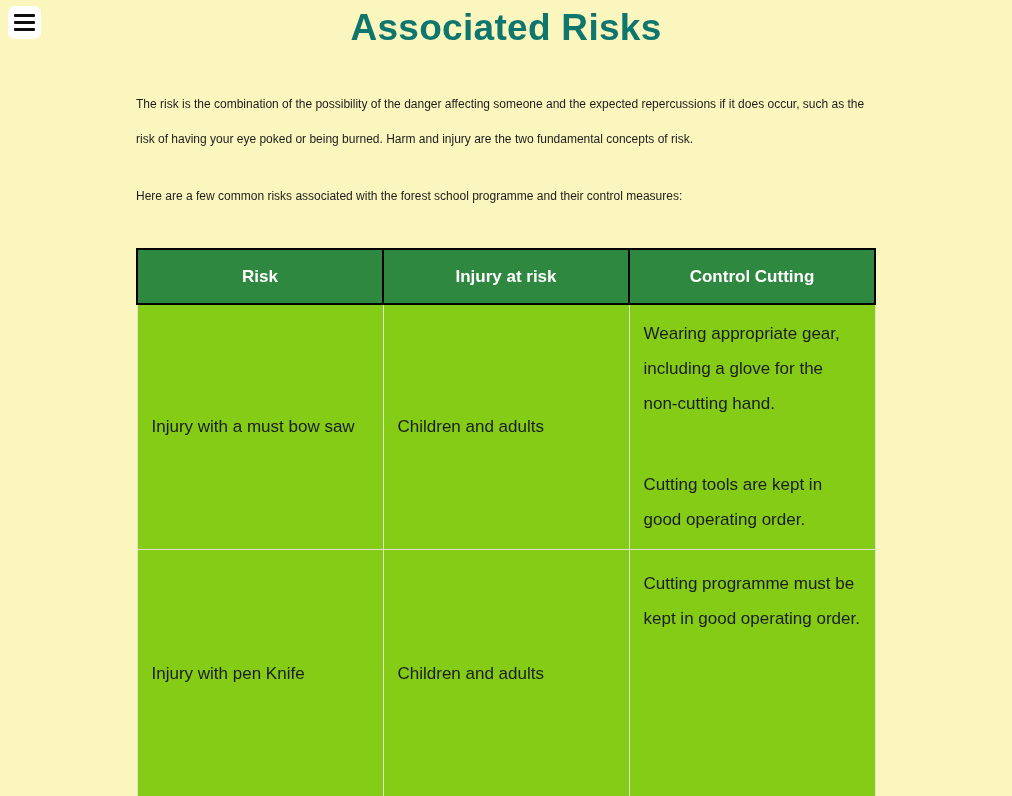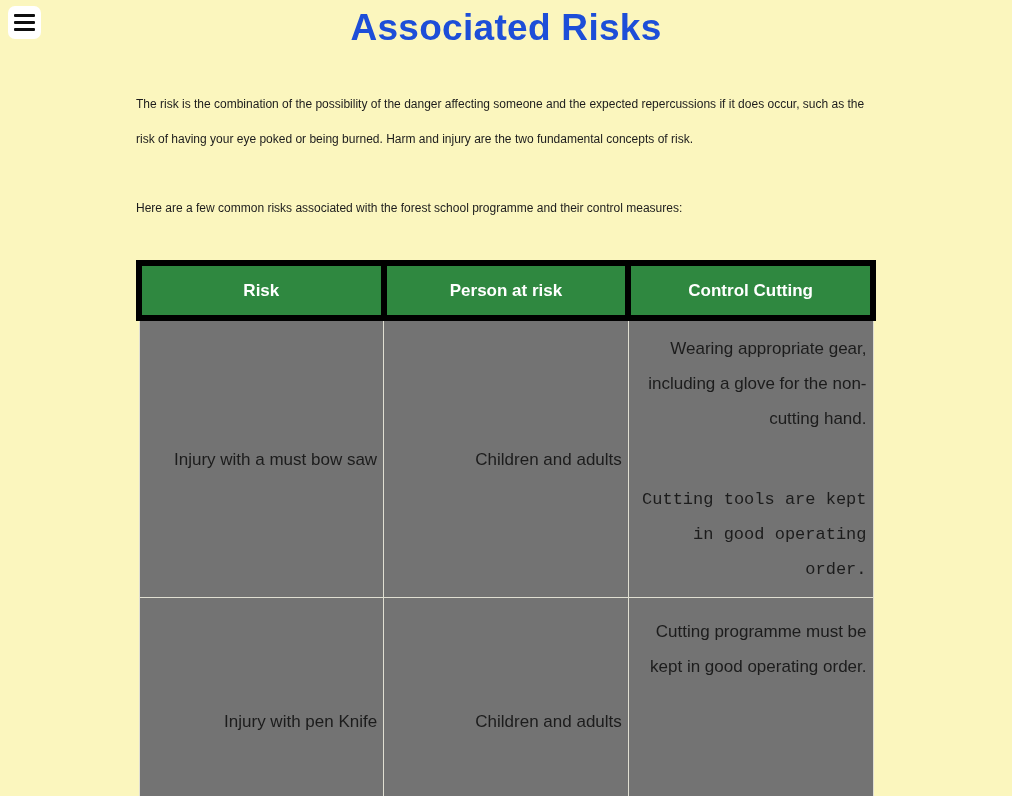"Associated Risks" h1.page-title { color: #1d4ed8 -> #0f766e }
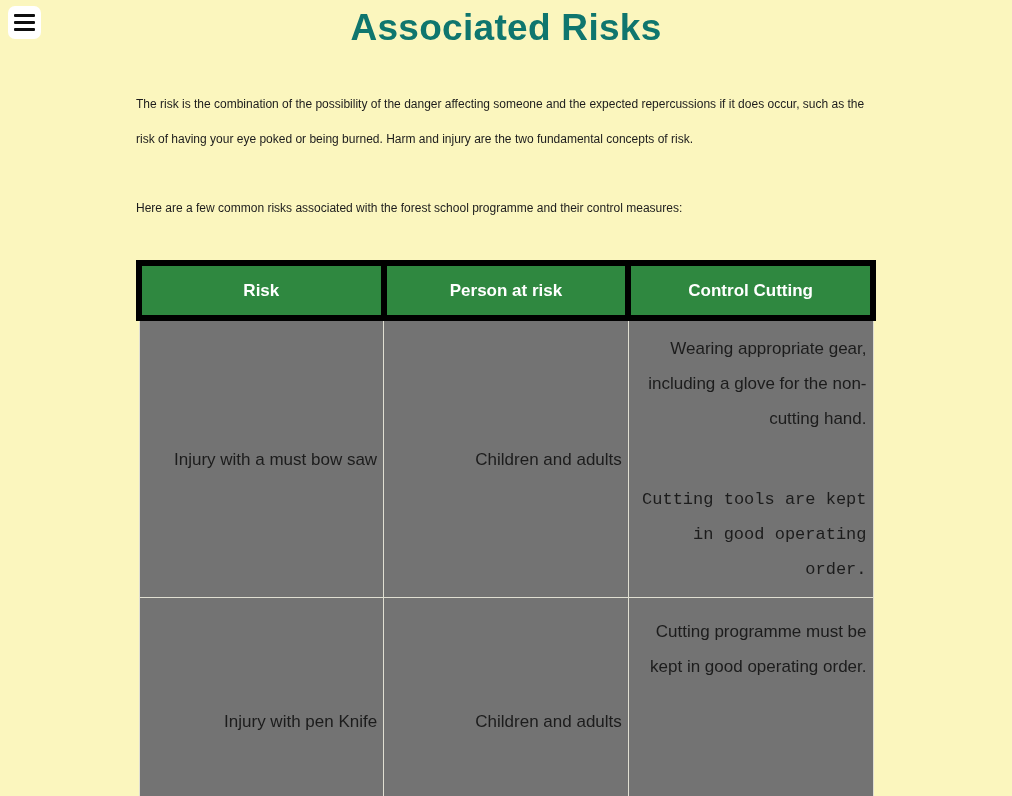"Here are a few common" .intro p + p { margin-top: 34px -> 22px }
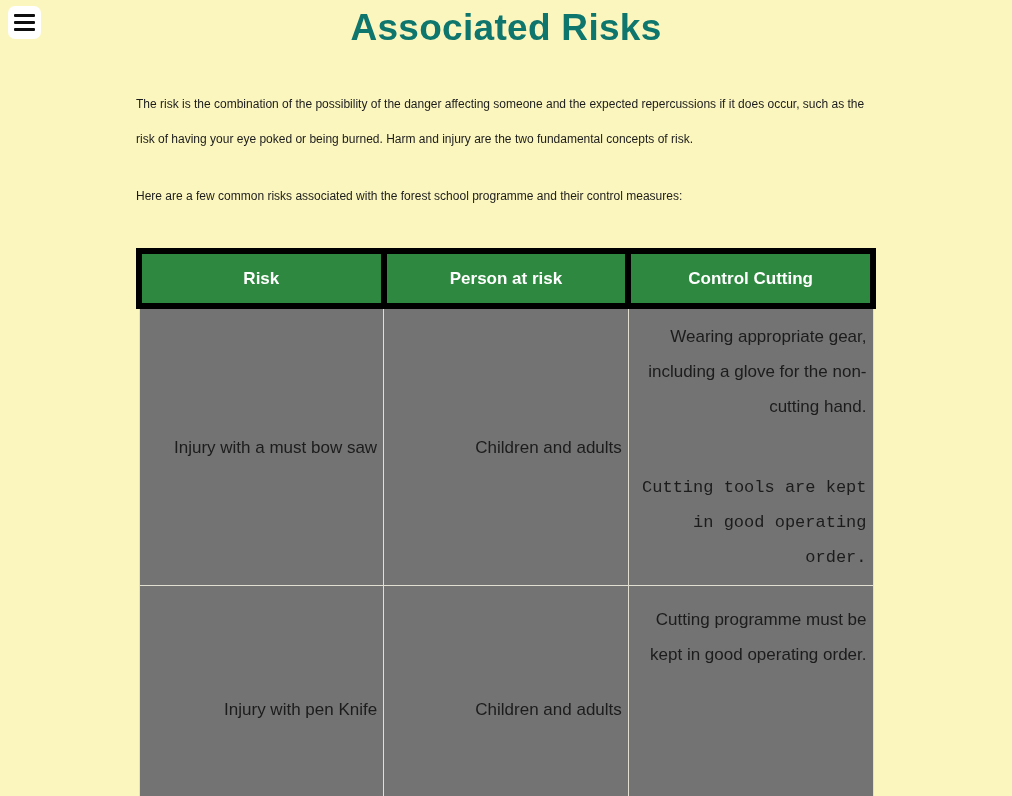"Risk" table.risks th { border: 6px solid #000000 -> 2px solid #000000 }
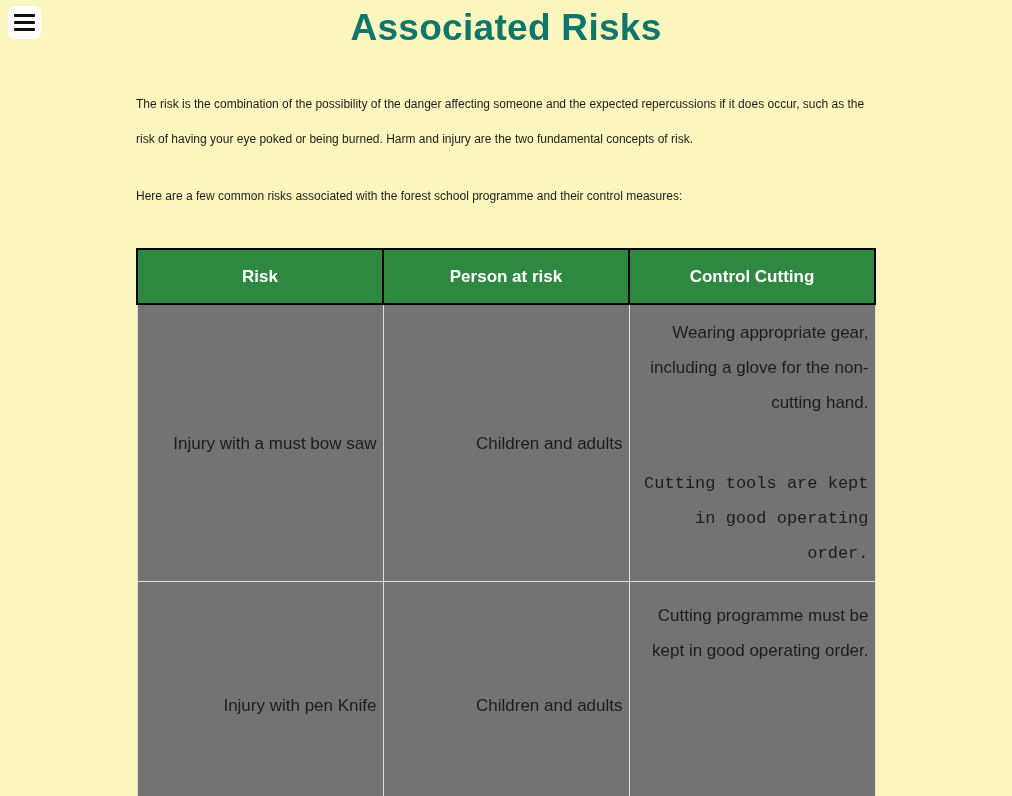"Person at risk" th { text: Person -> Injury }
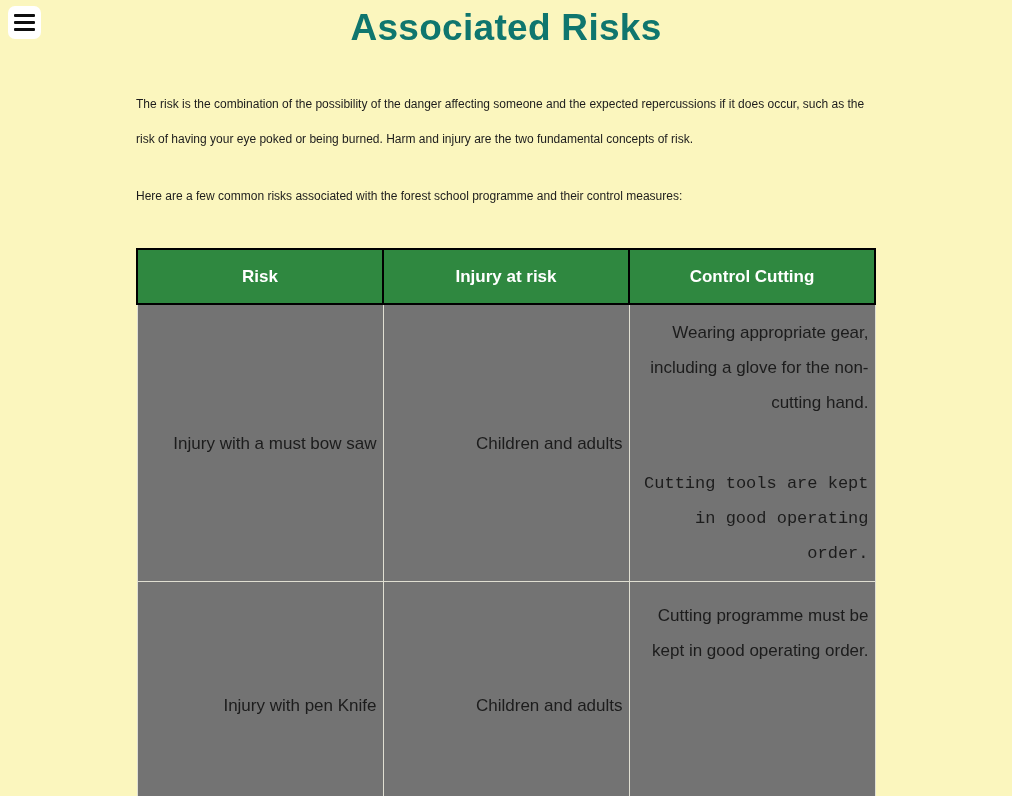"Wearing appropriate gear, including a" table.risks td { background: #737373 -> #84cc16; padding: 10px 6px -> 10px 14px; text-align: right -> left }
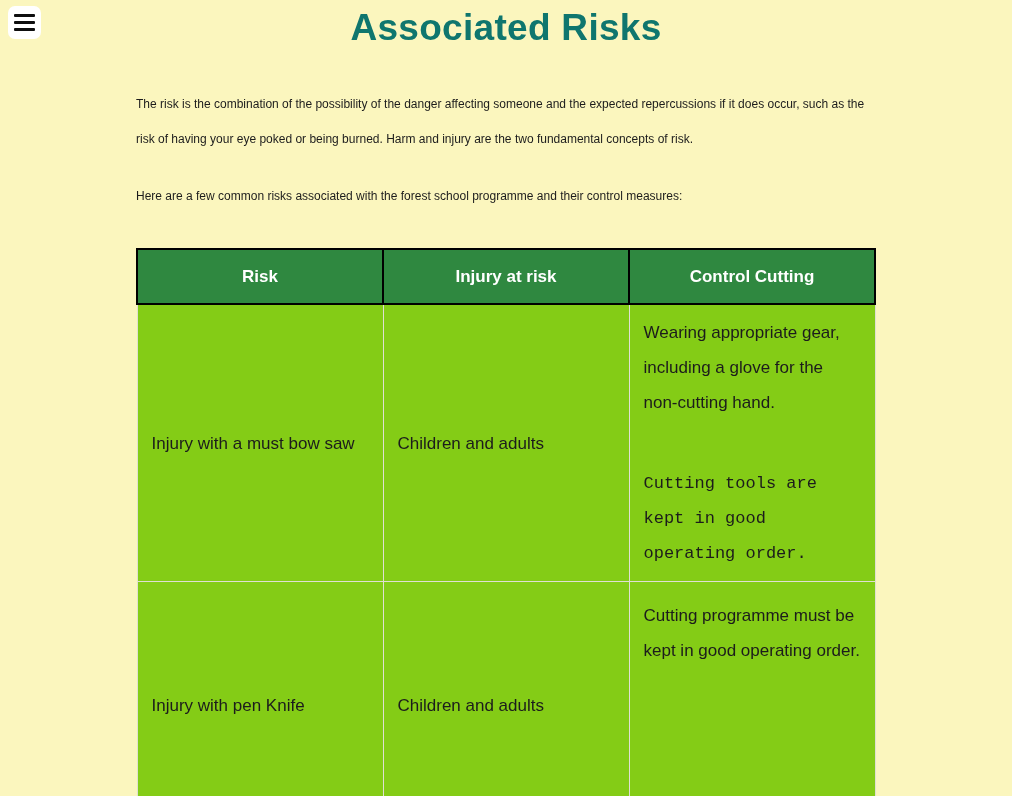"Cutting tools are kept in" td.control p + p { font-family: Liberation Mono, monospace -> none }
